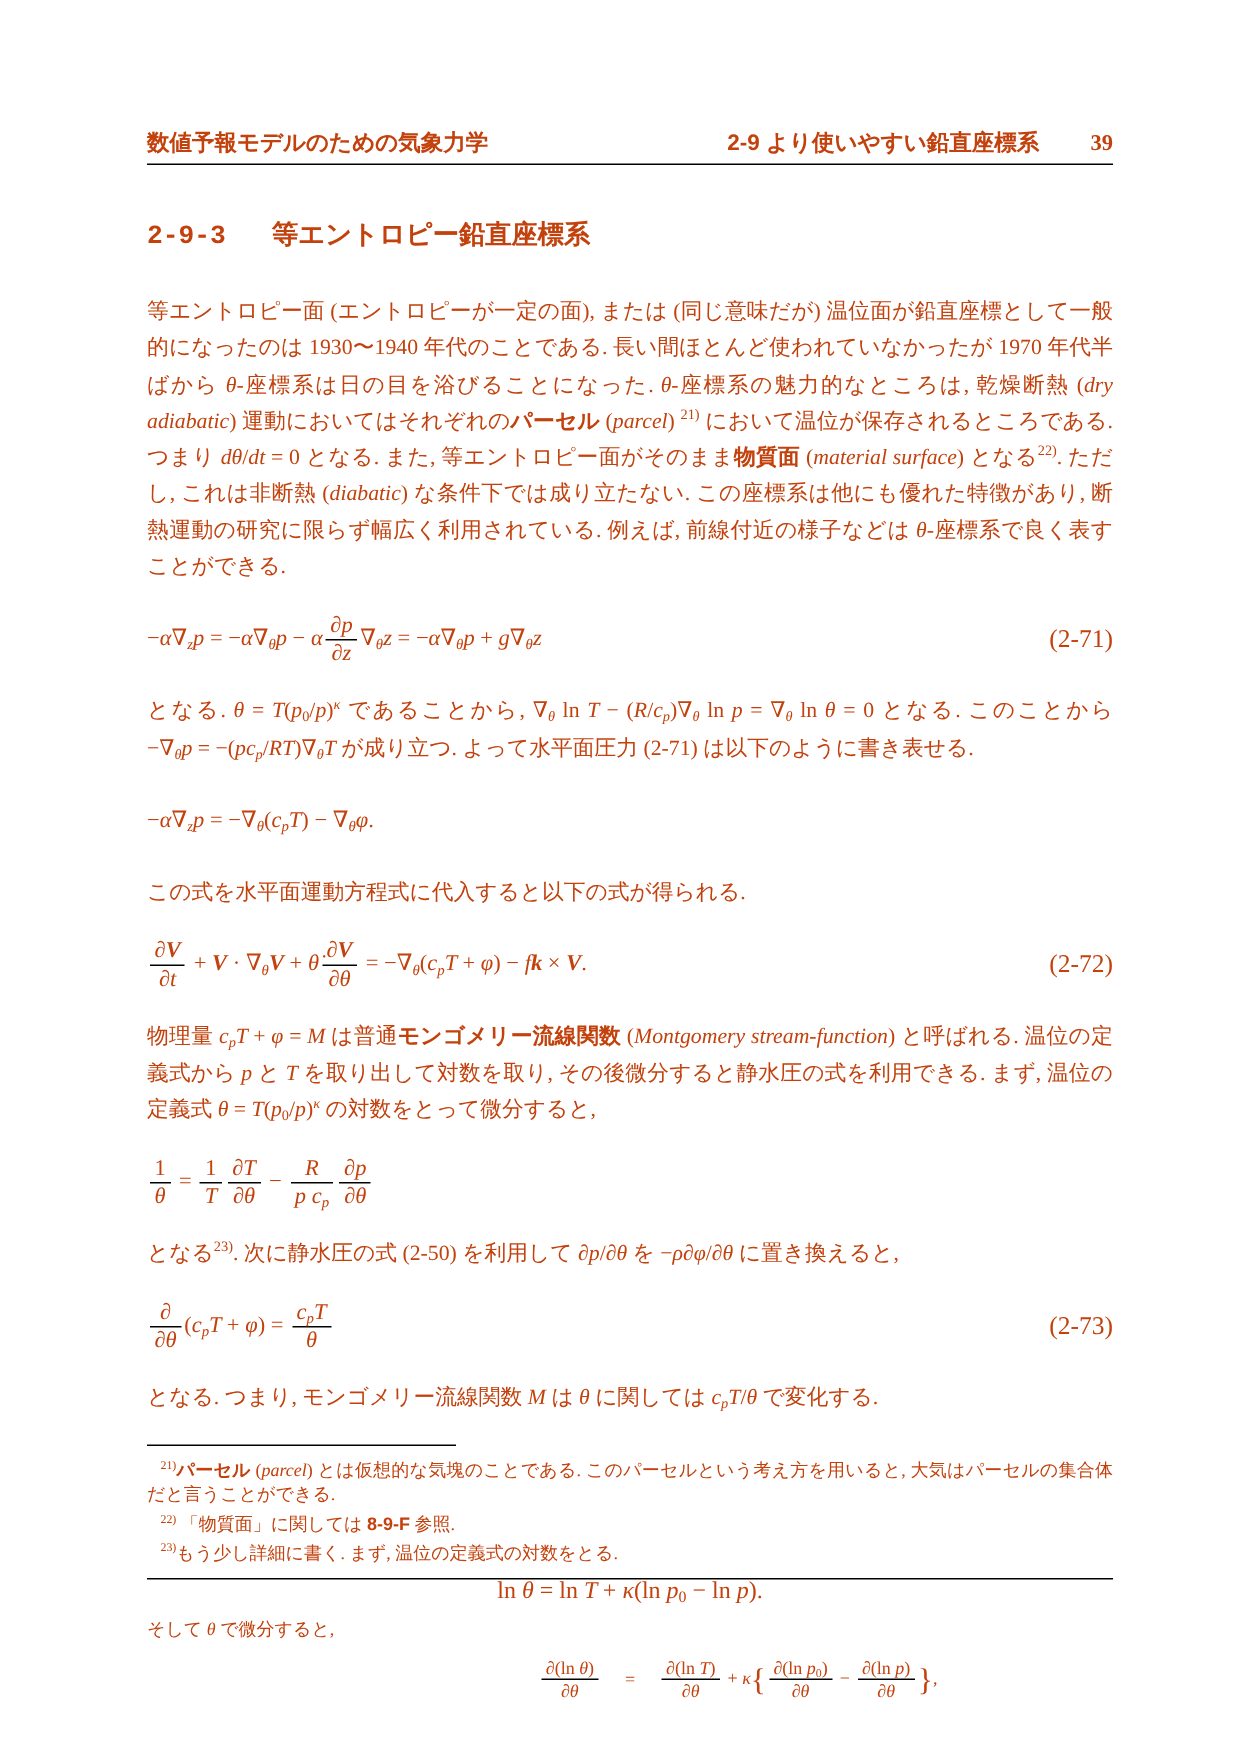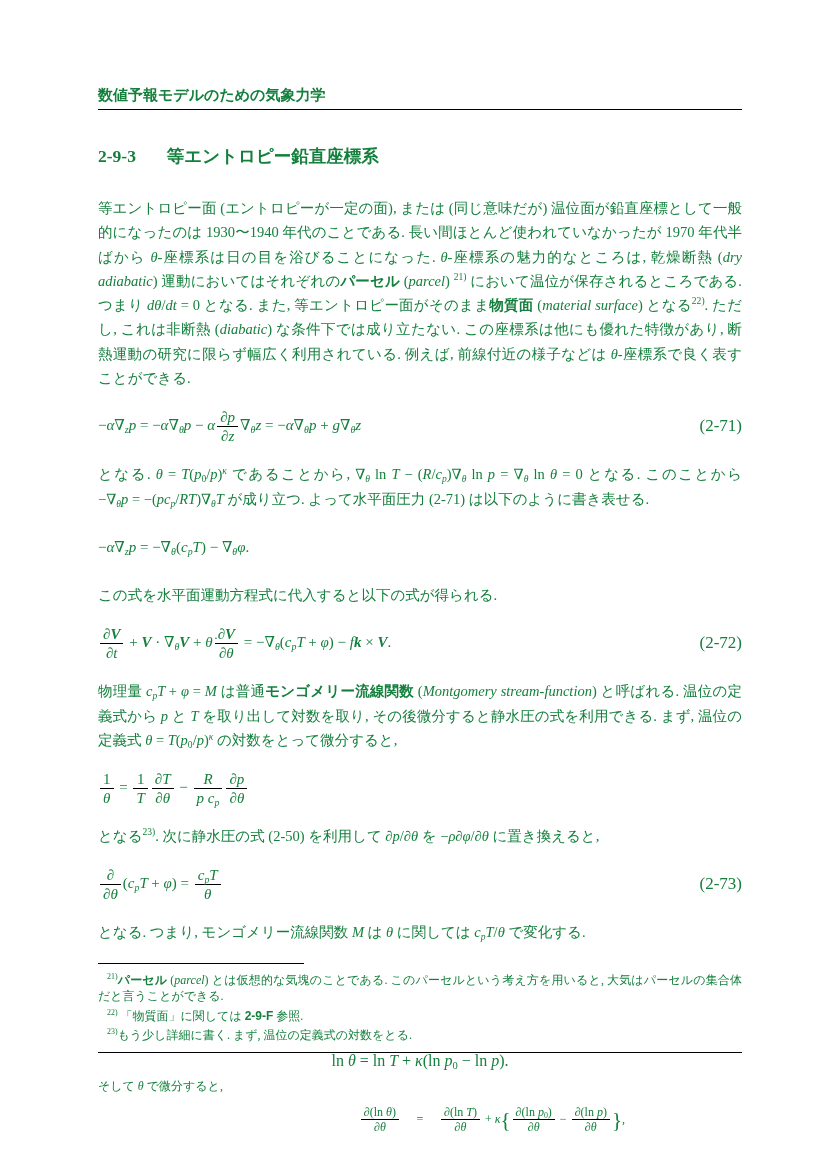"数値予報モデルのための気象力学" .page { color: #15803d -> #c2410c }
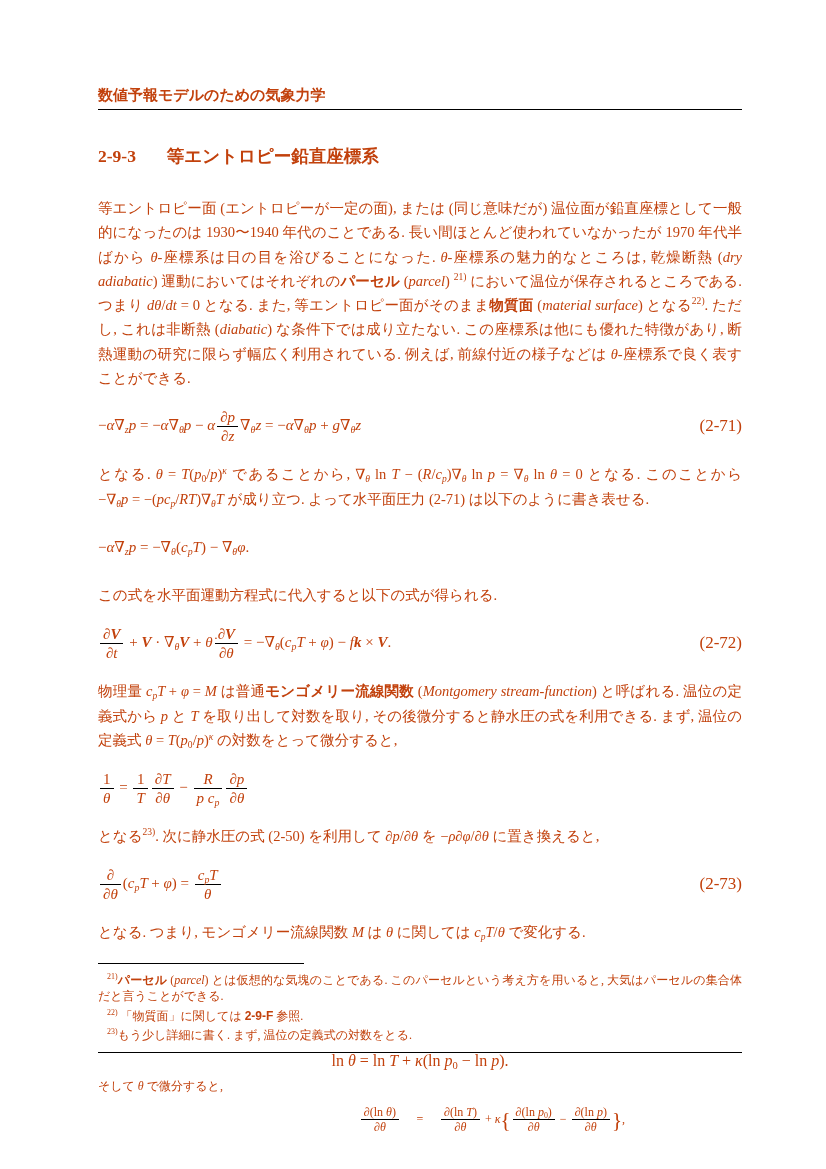"2-9 より使いやすい鉛直座標系 39" span { html: none -> <span> <span>2-9 より使いやすい鉛直座標系</span> <span>39</span> </span> }
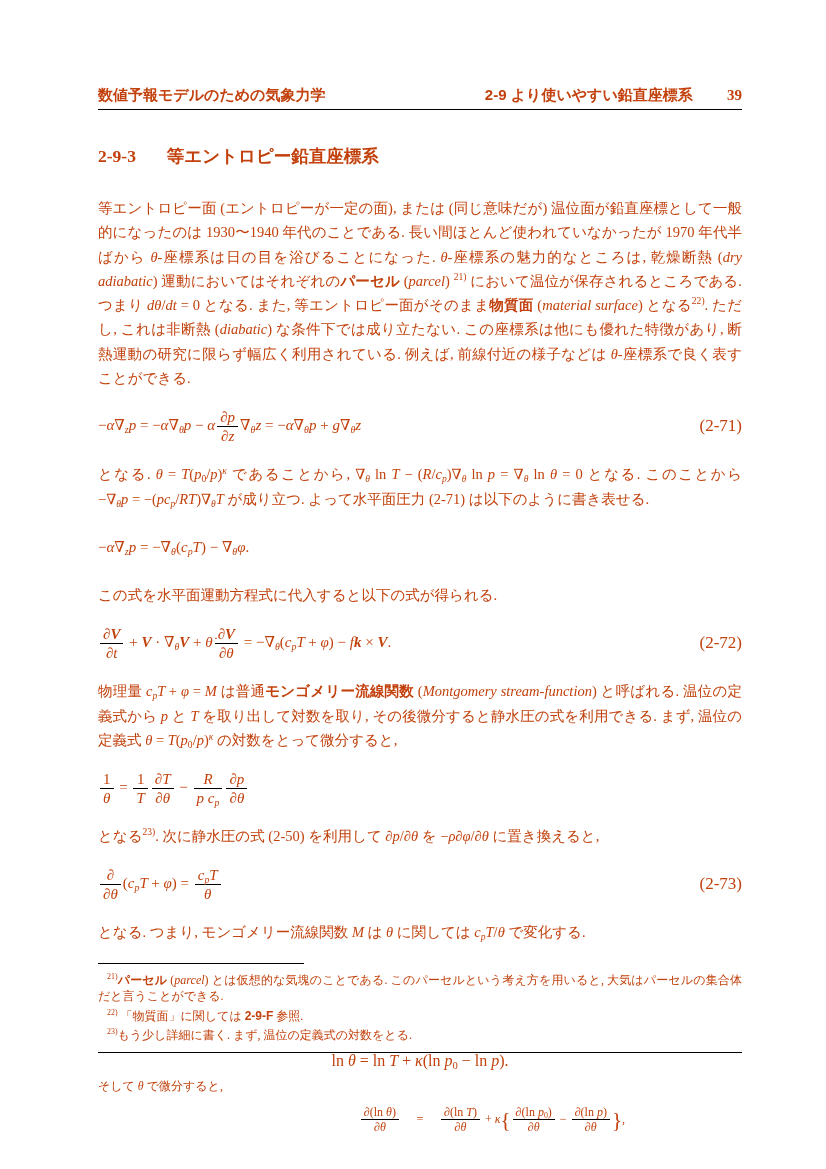"2-9-3" .sec-num { font-family: Liberation Serif, serif -> Liberation Mono, monospace }
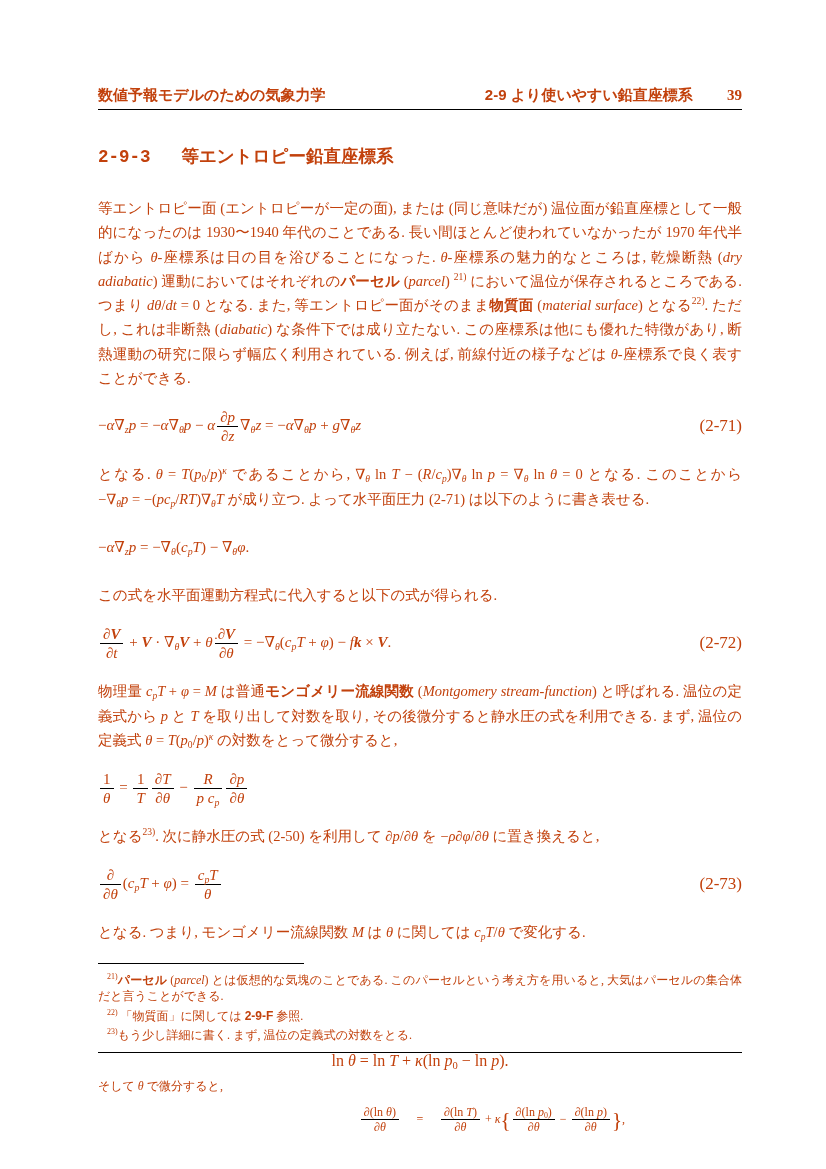"2-9-F" b.jbold { text: 2-9-F -> 8-9-F }
